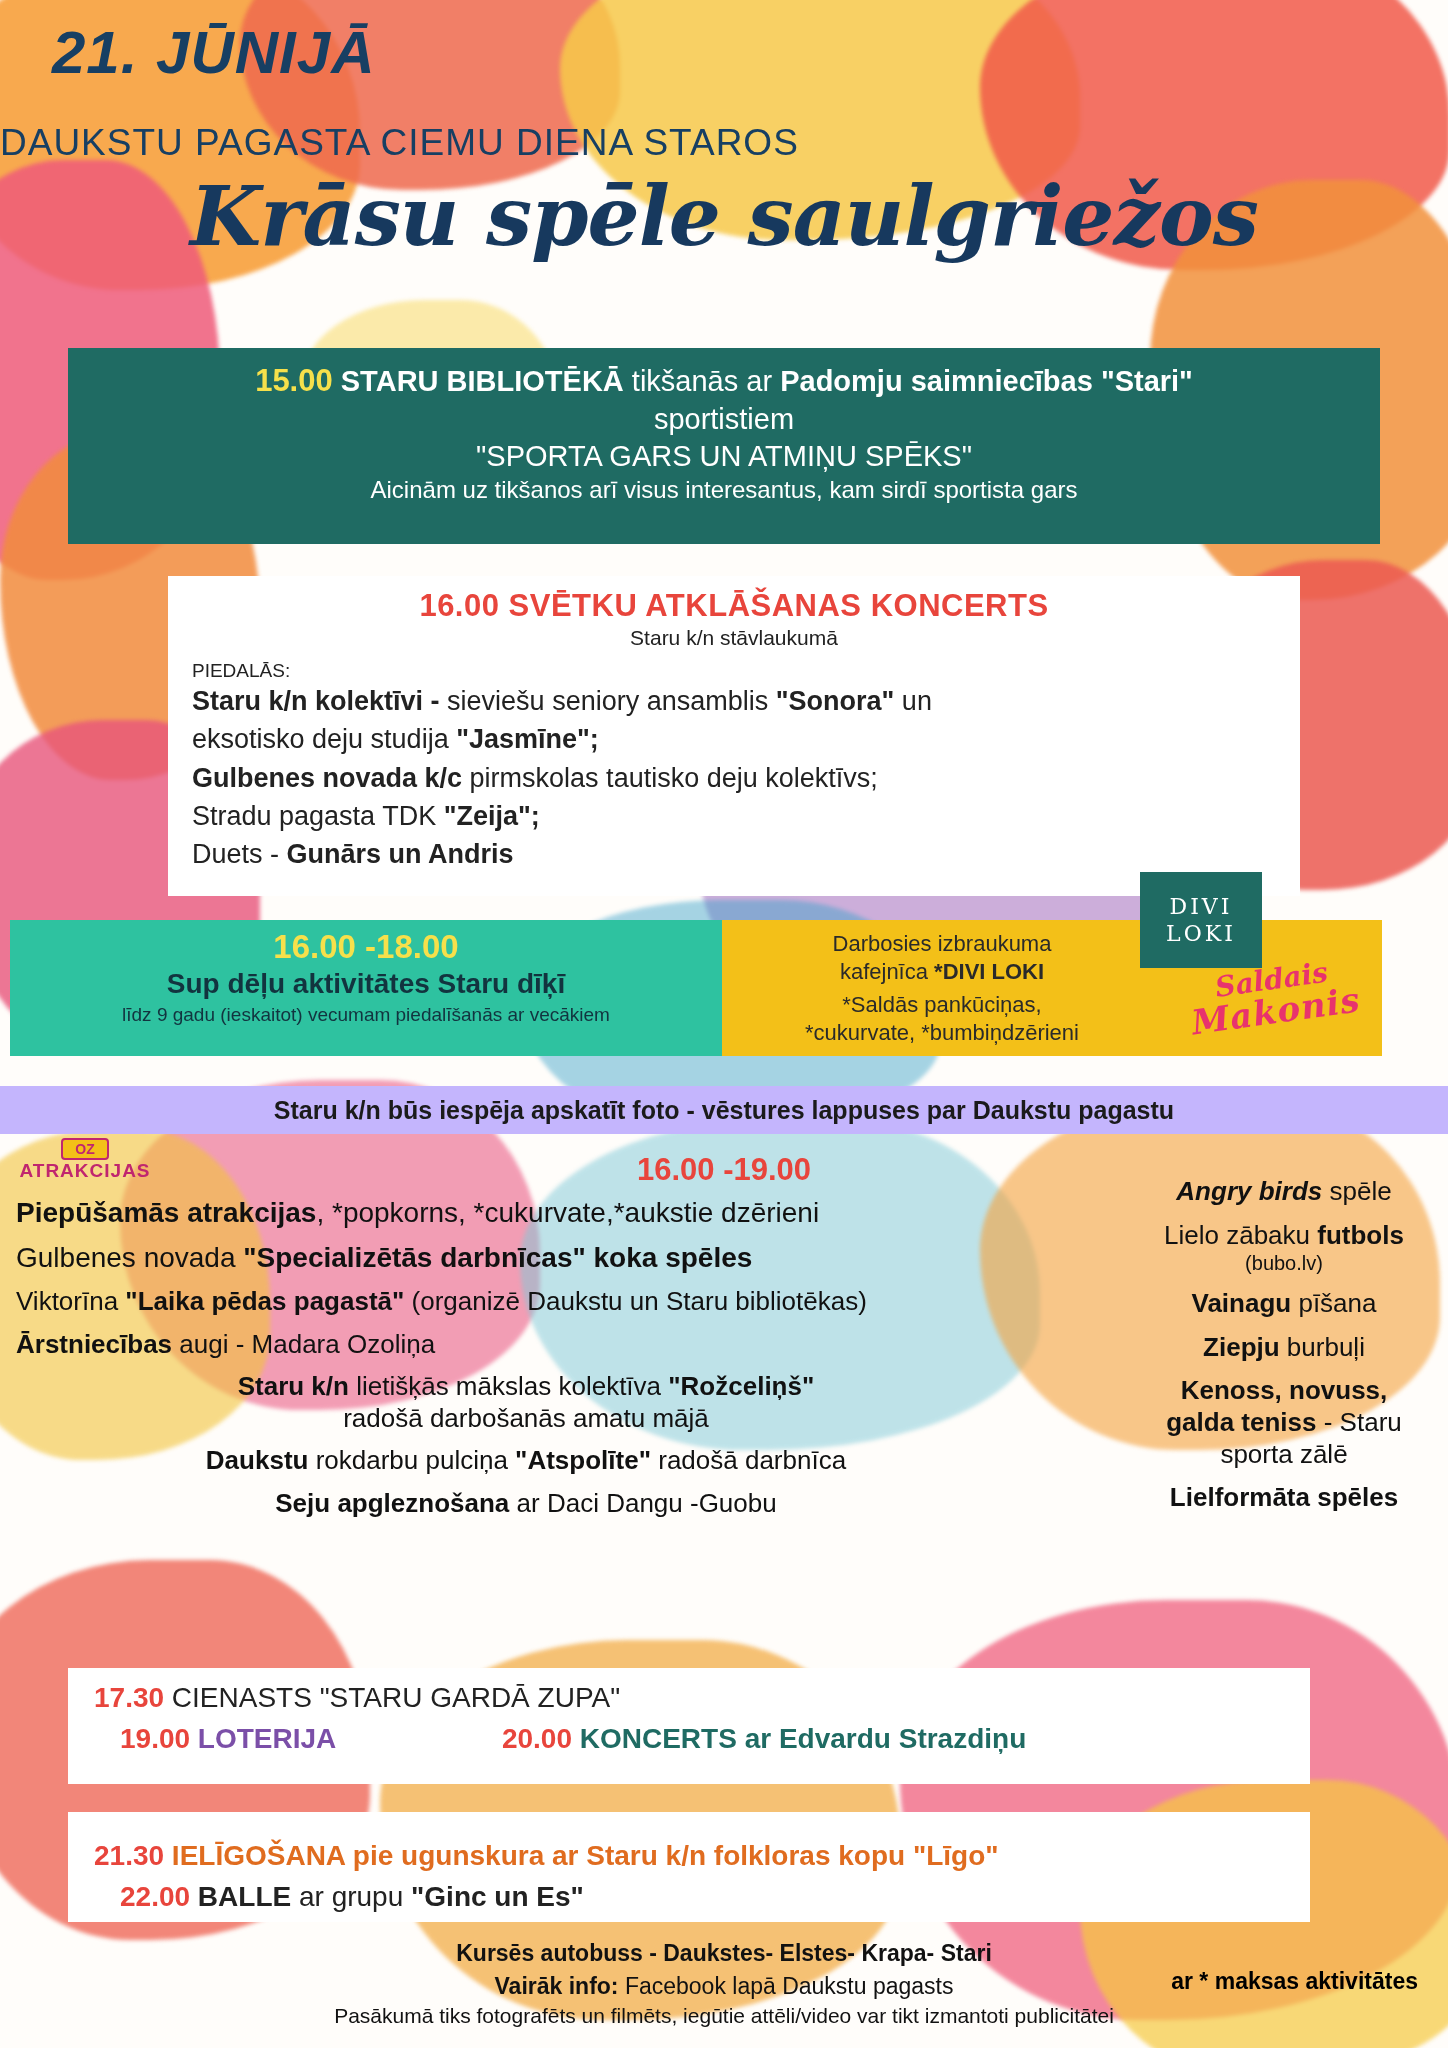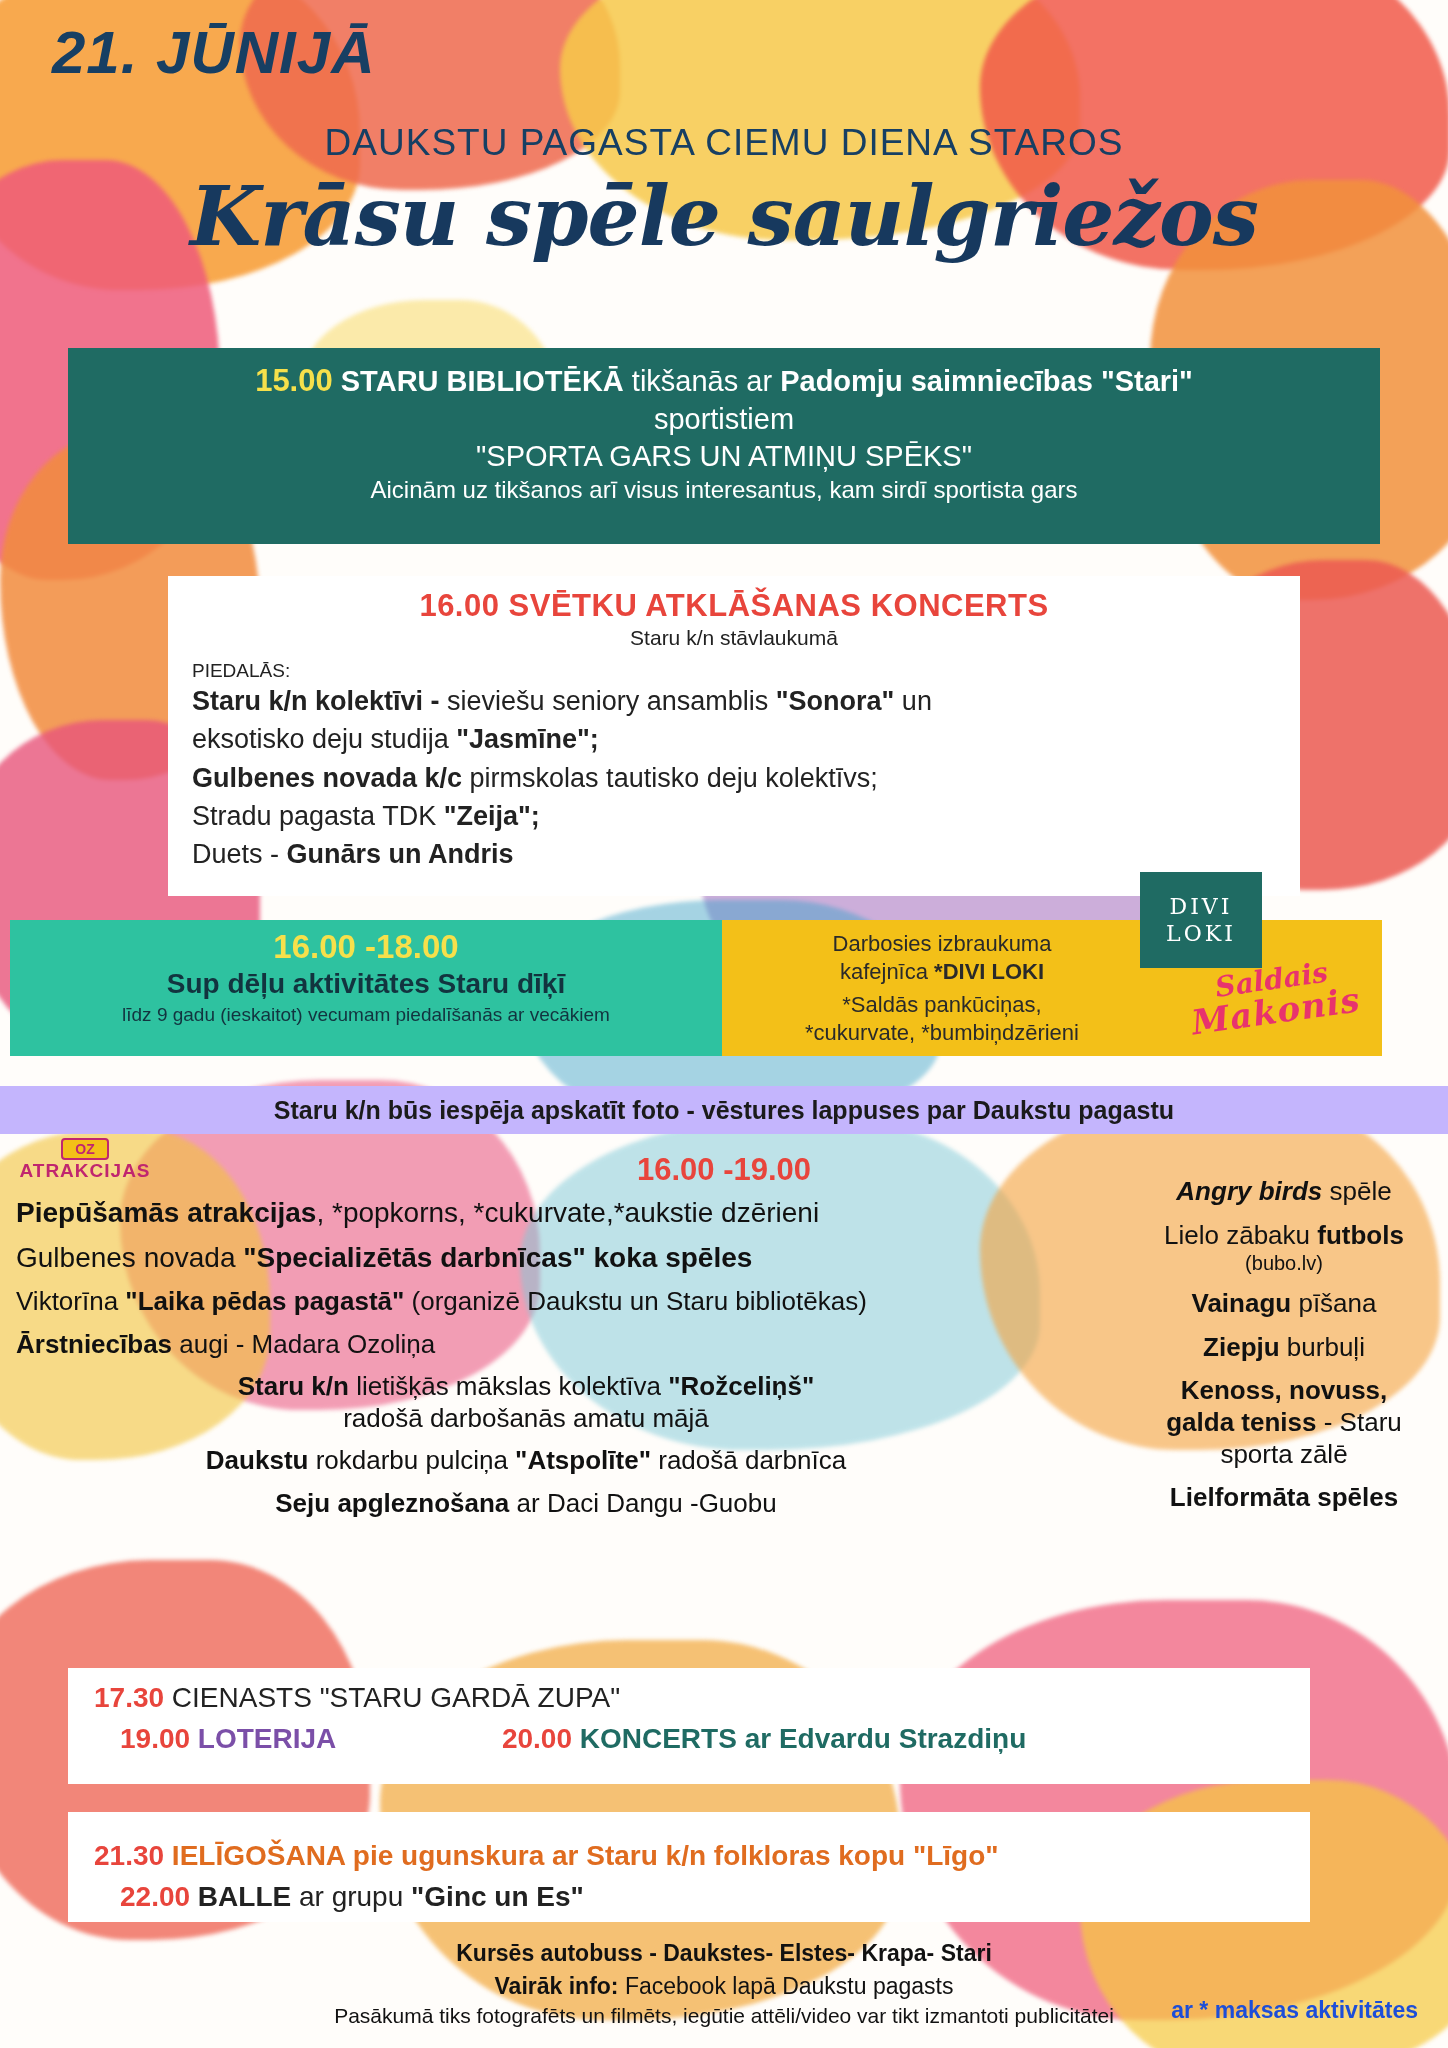"DAUKSTU PAGASTA CIEMU DIENA STAROS" .hdr-sub { text-align: center -> left }
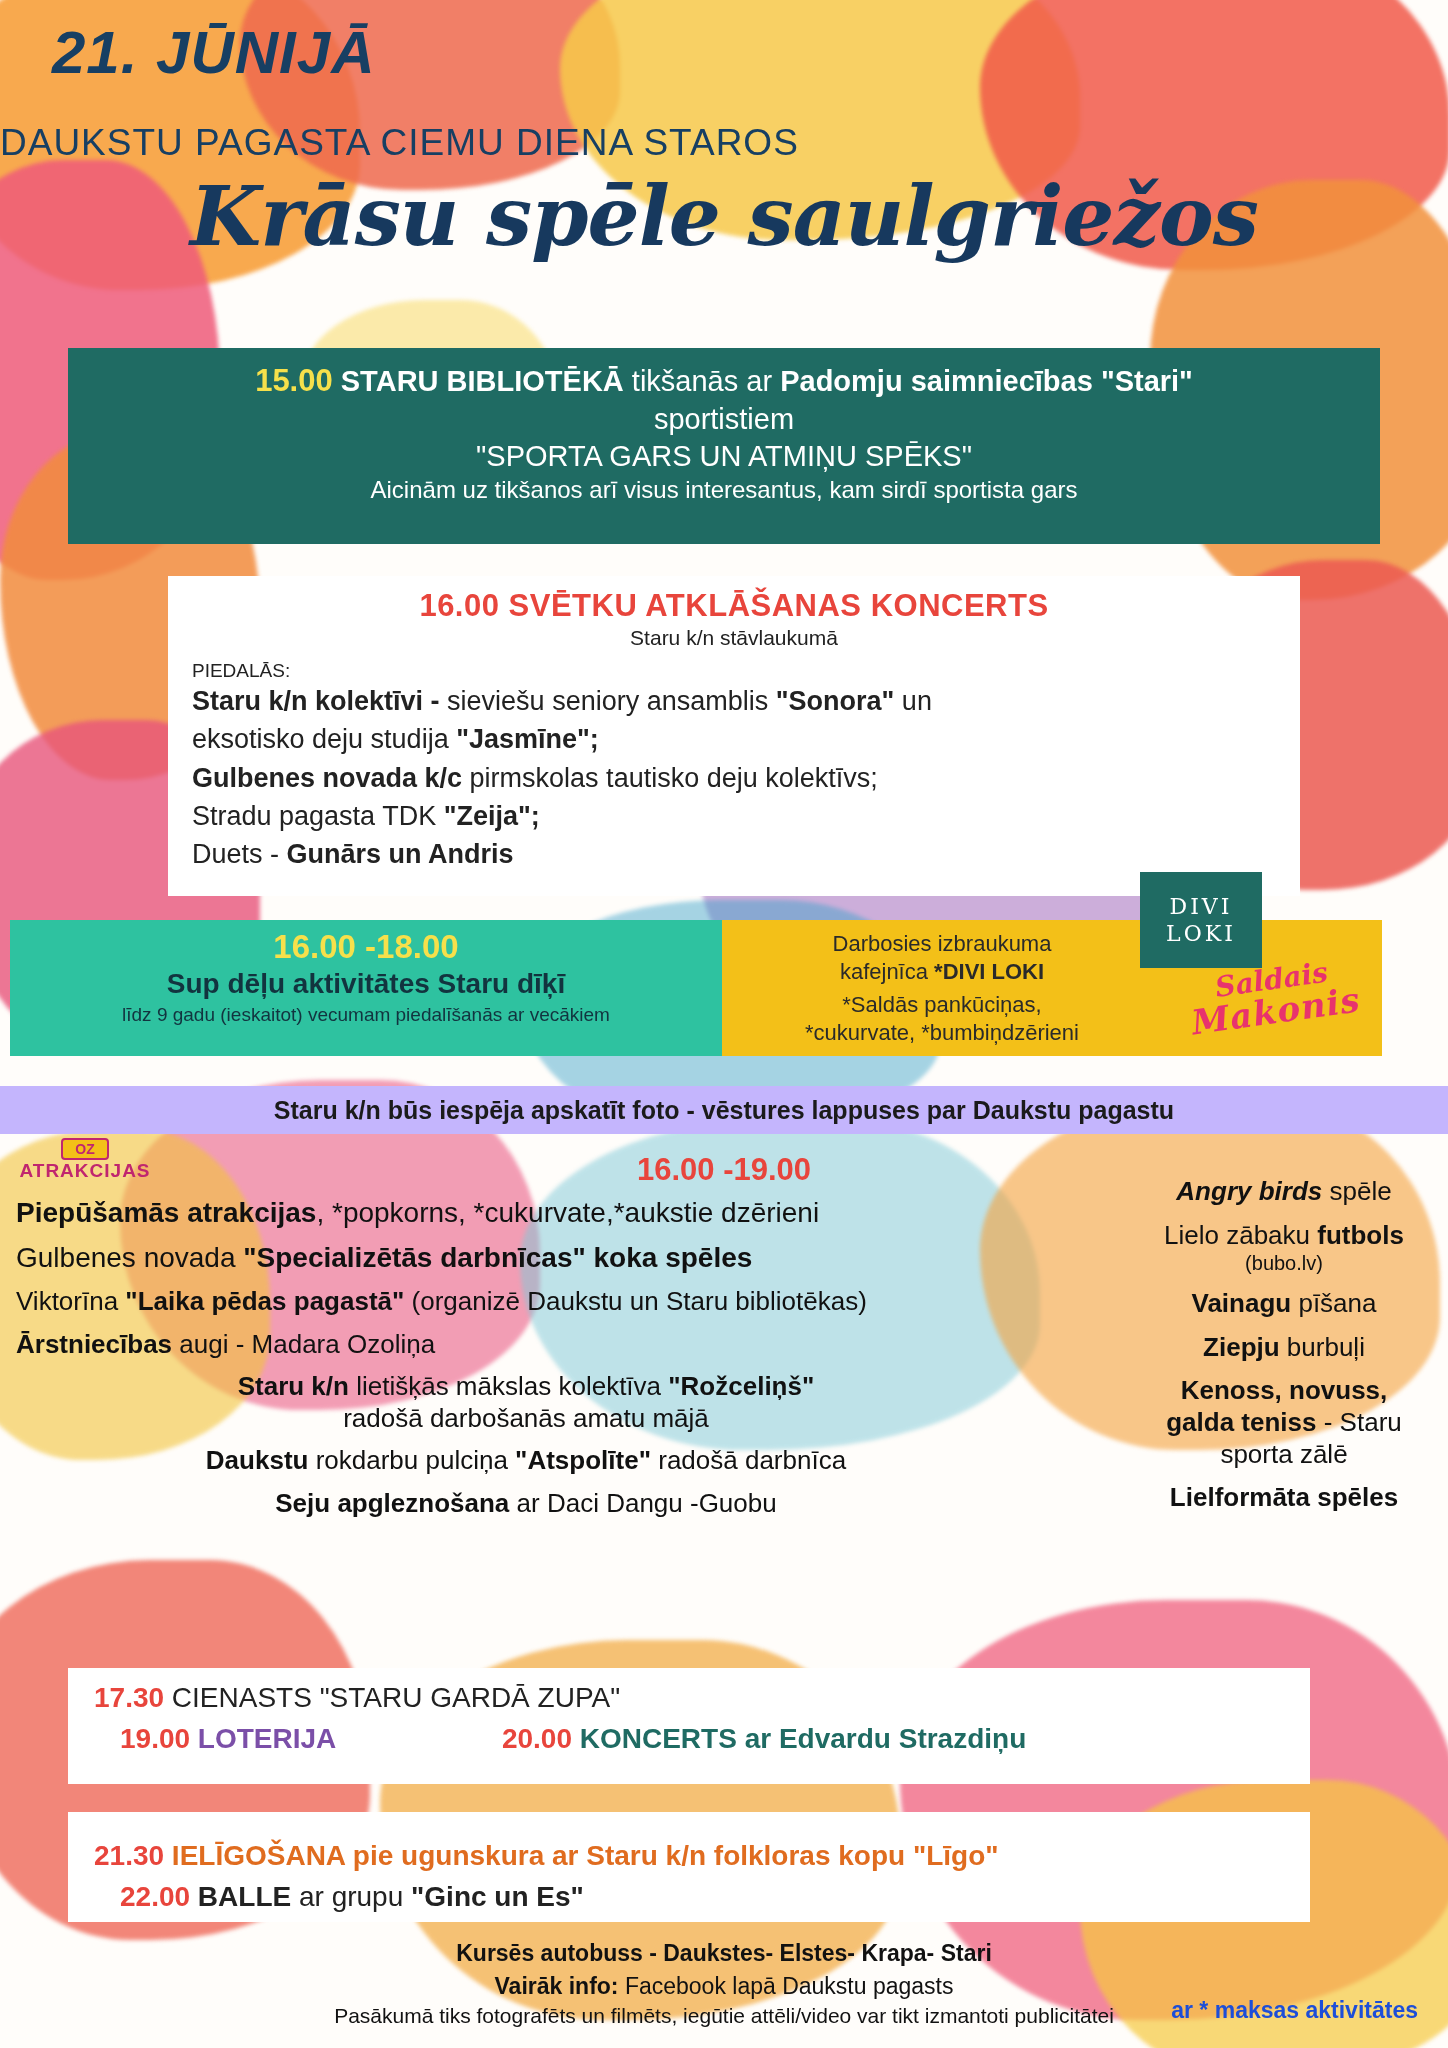"ar * maksas aktivitātes" .foot-right { color: #1d4ed8 -> #000000; margin-top: 29px -> none }
